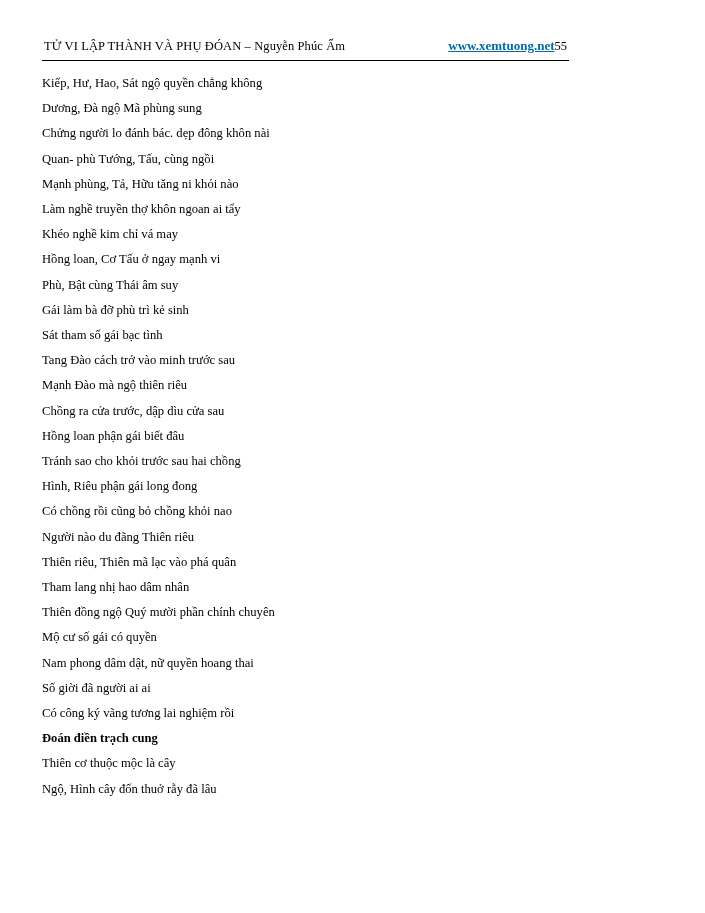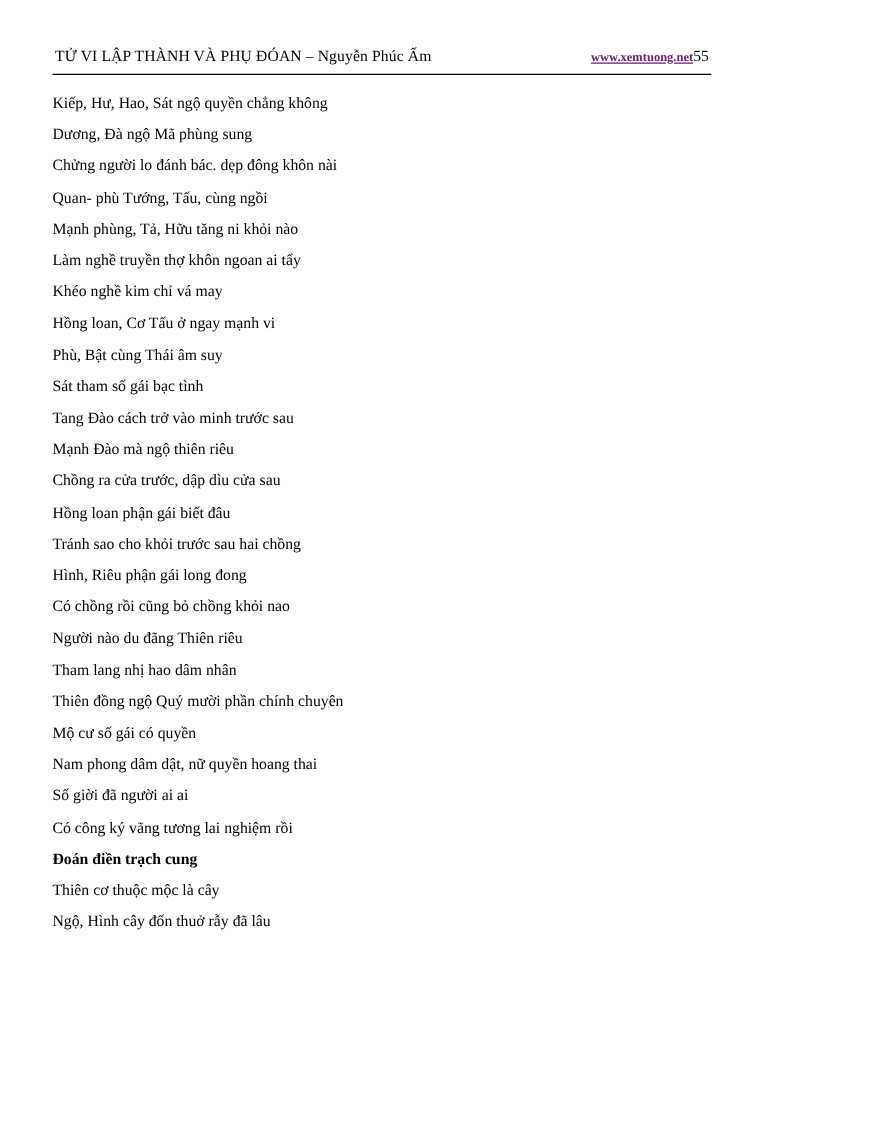"www.xemtuong.net" .header-link { color: #701a75 -> #0369a1; font-size: 10px -> 13px }
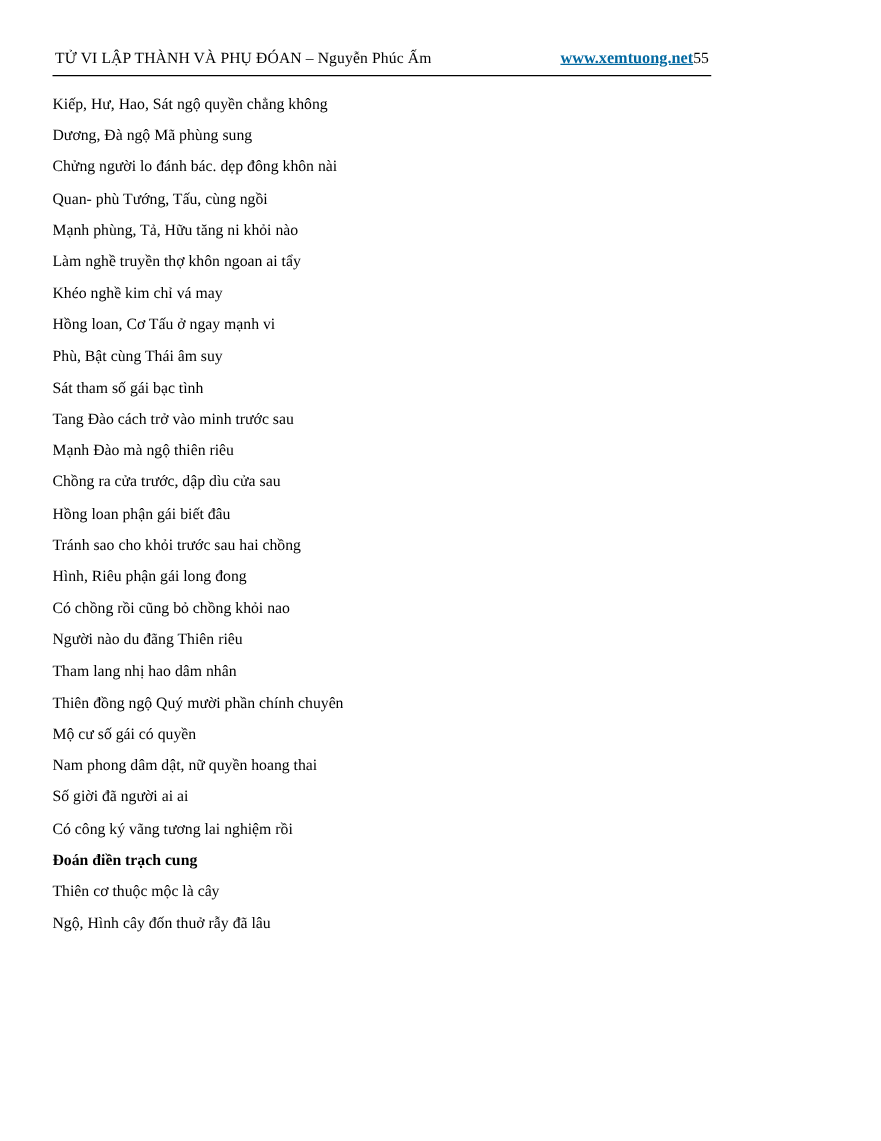"Gái làm bà đỡ phù" div.line { html: none -> <div>Gái làm bà đỡ phù trì kẻ sinh</div> }
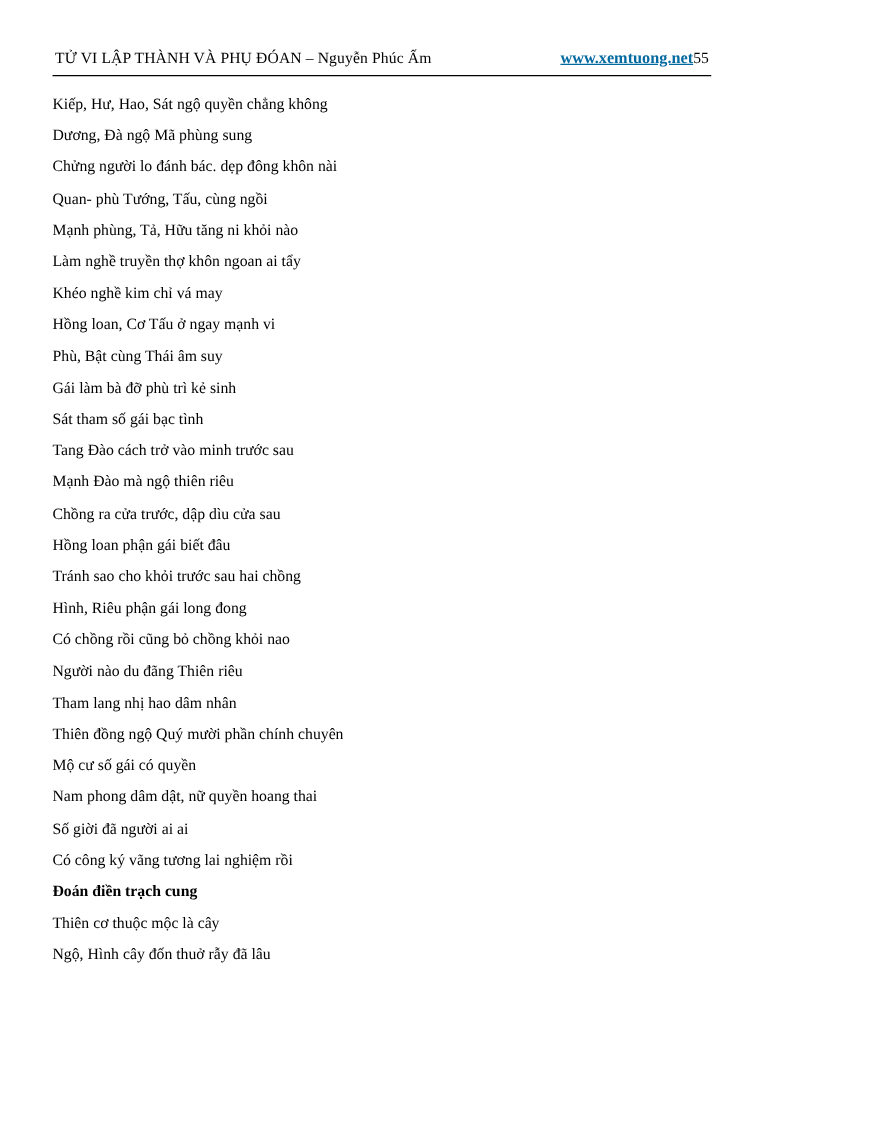"Thiên riêu, Thiên mã lạc" div.line { html: none -> <div>Thiên riêu, Thiên mã lạc vào phá quân</div> }
